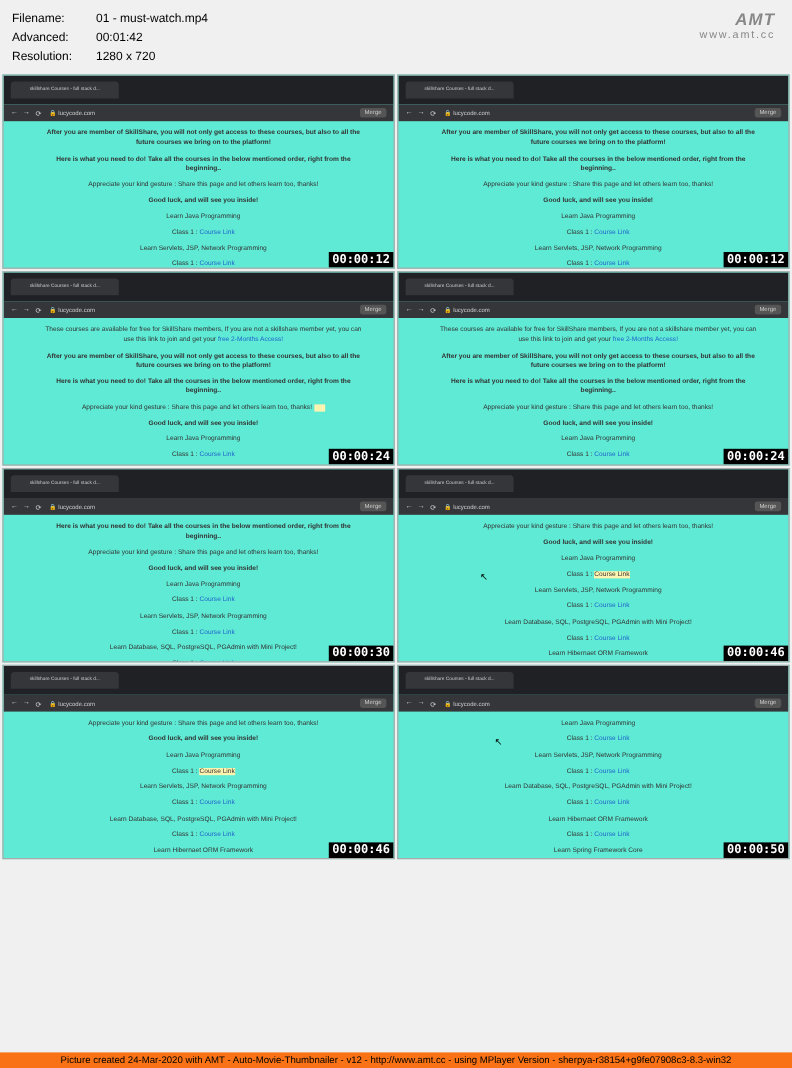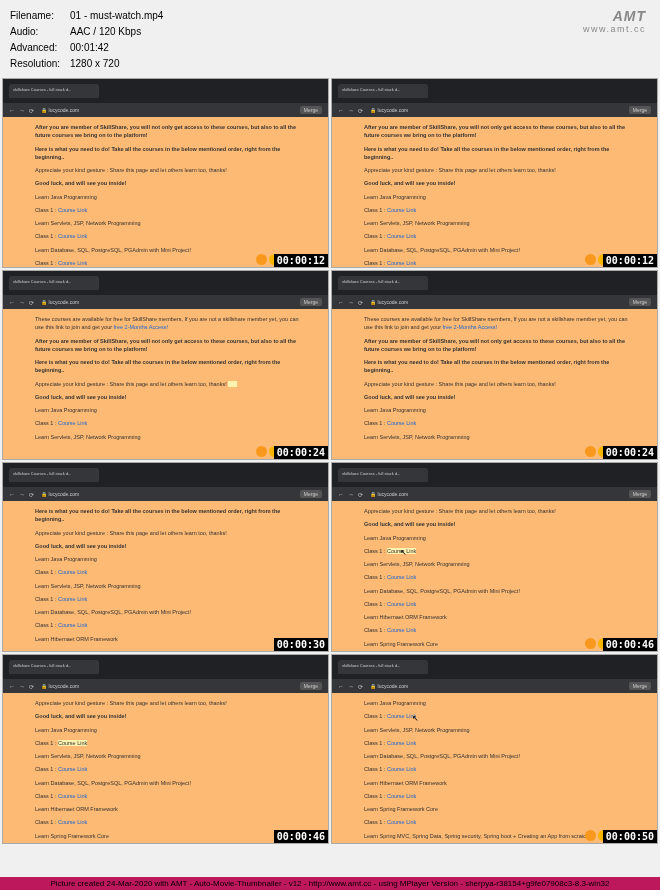"Filename:" .header-label { width: 60px -> 70px }
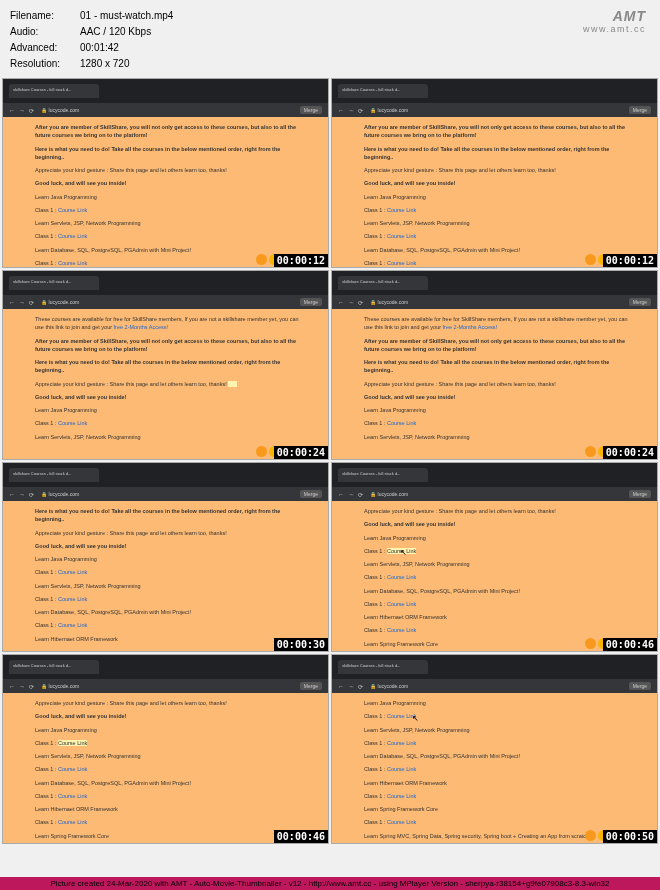"Audio:" div.header-row { html: <div> <div>Audio:</div> <div>AAC / 120 Kbps</div> </div> -> none }
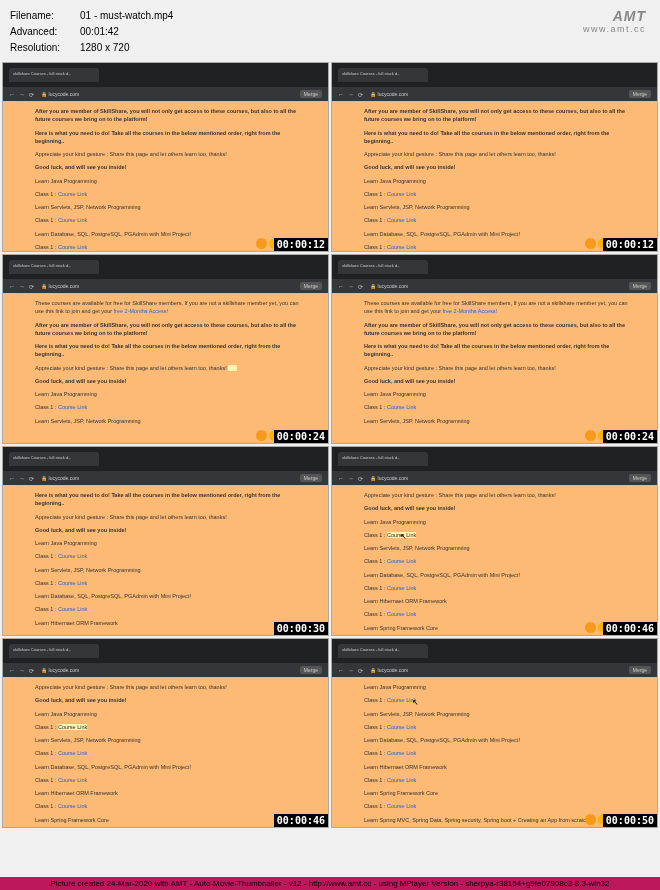"00:00:12" .thumb { background: #fdba74 -> #5eead4; height: 190px -> 162px; text-align: none -> center }
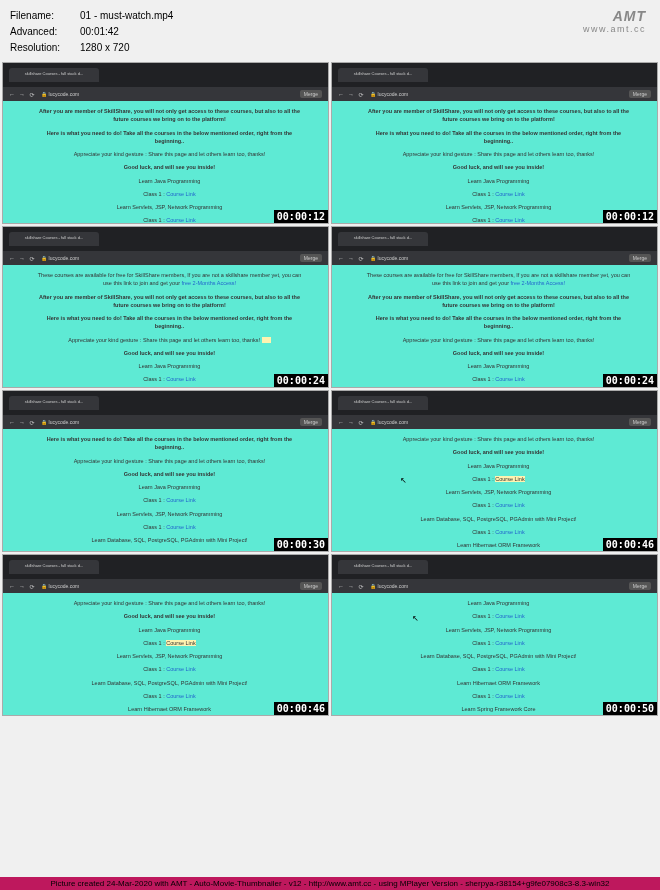"Picture created 24-Mar-2020 with AMT" .footer { background: #be185d -> #f97316 }
